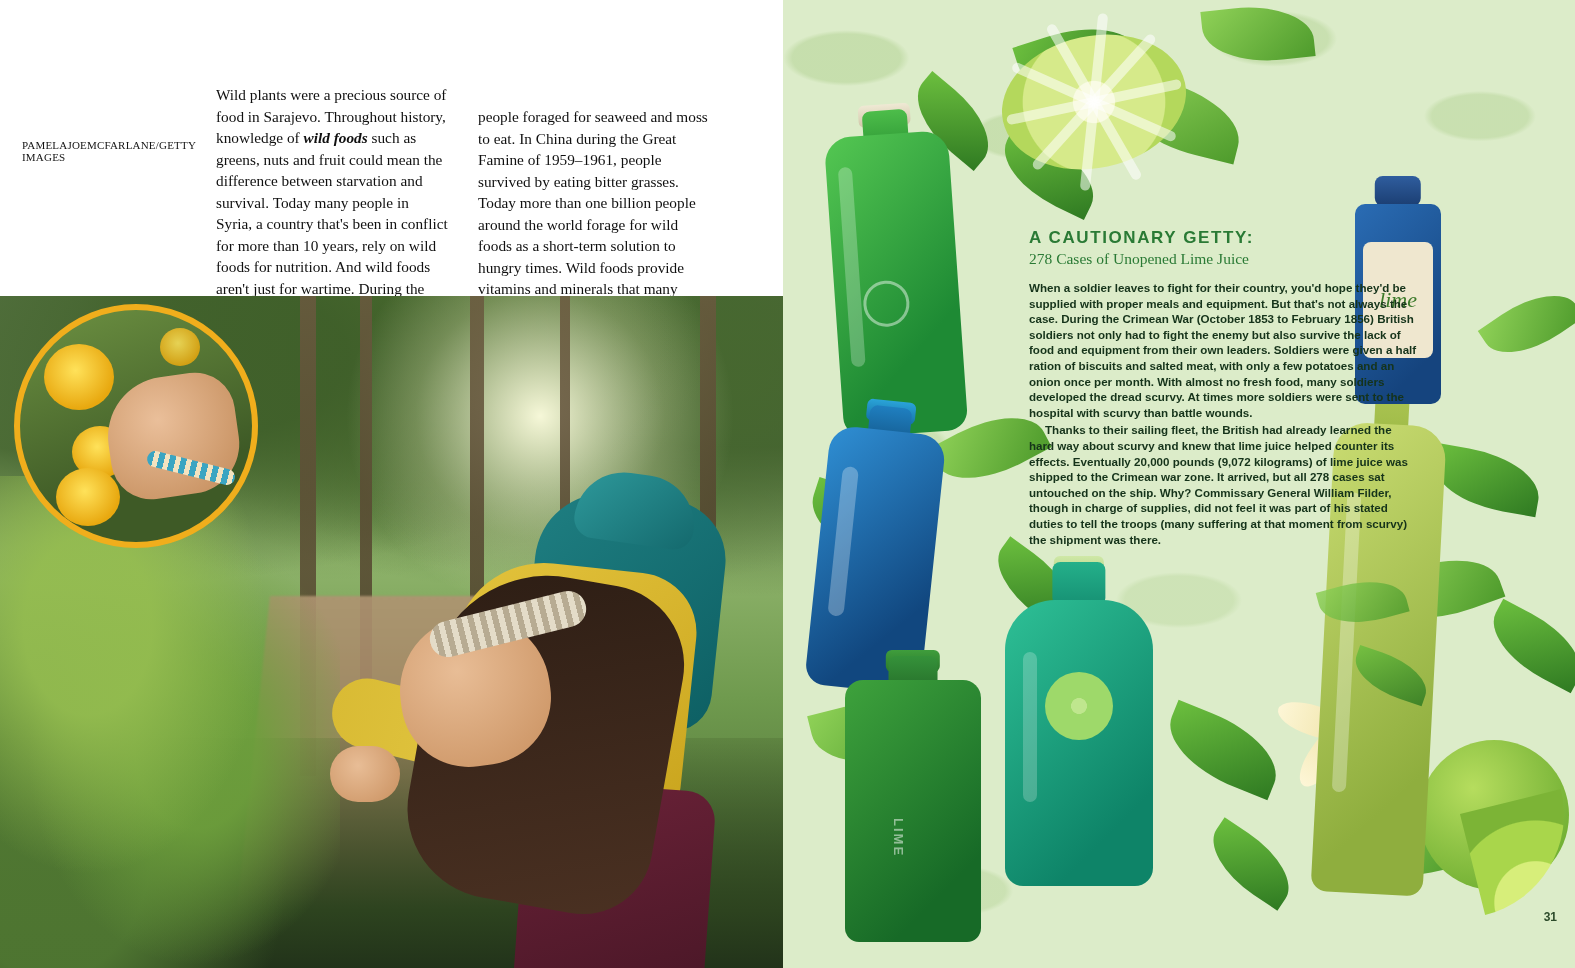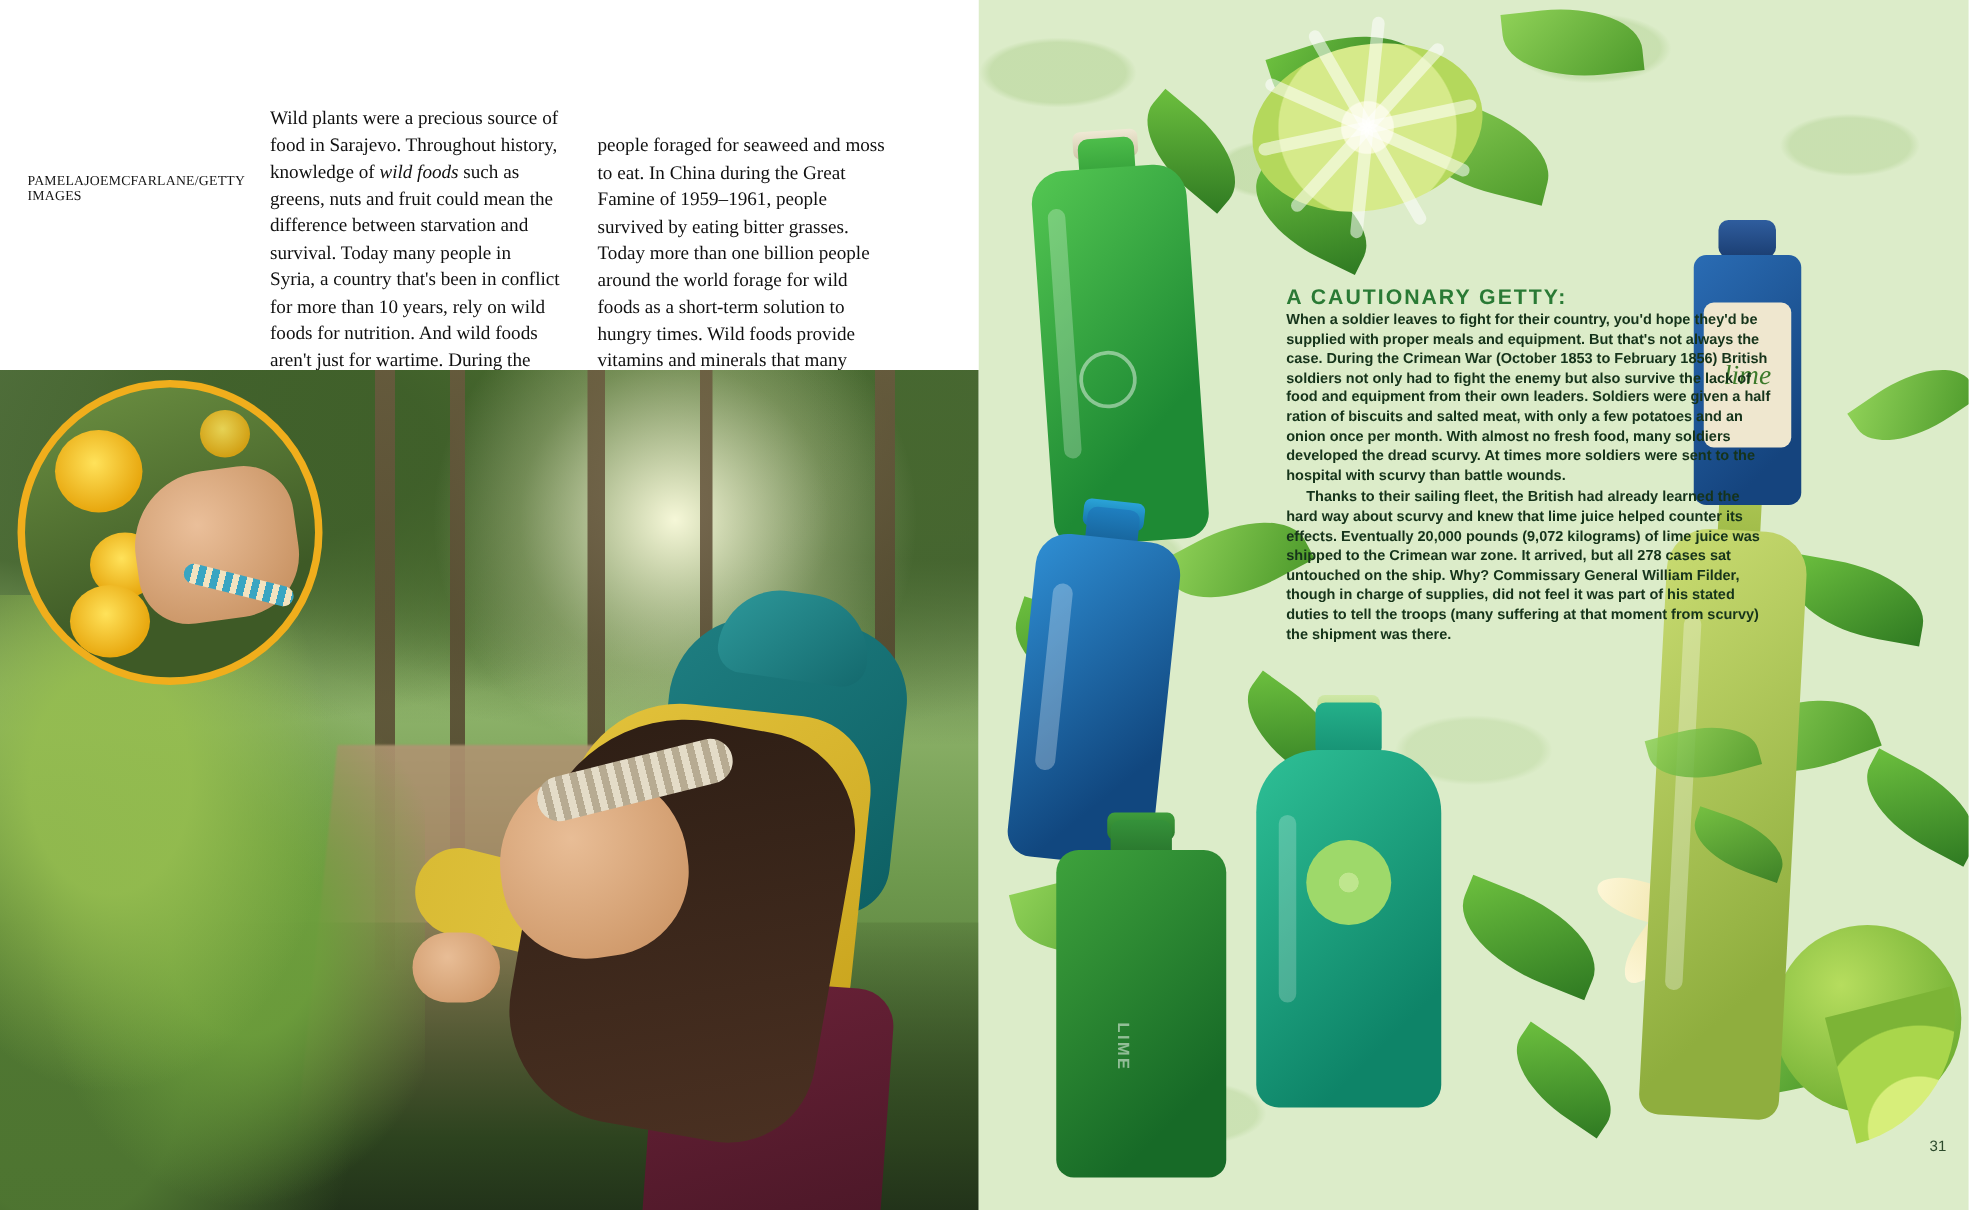"wild foods" .col b { font-weight: normal -> bold }
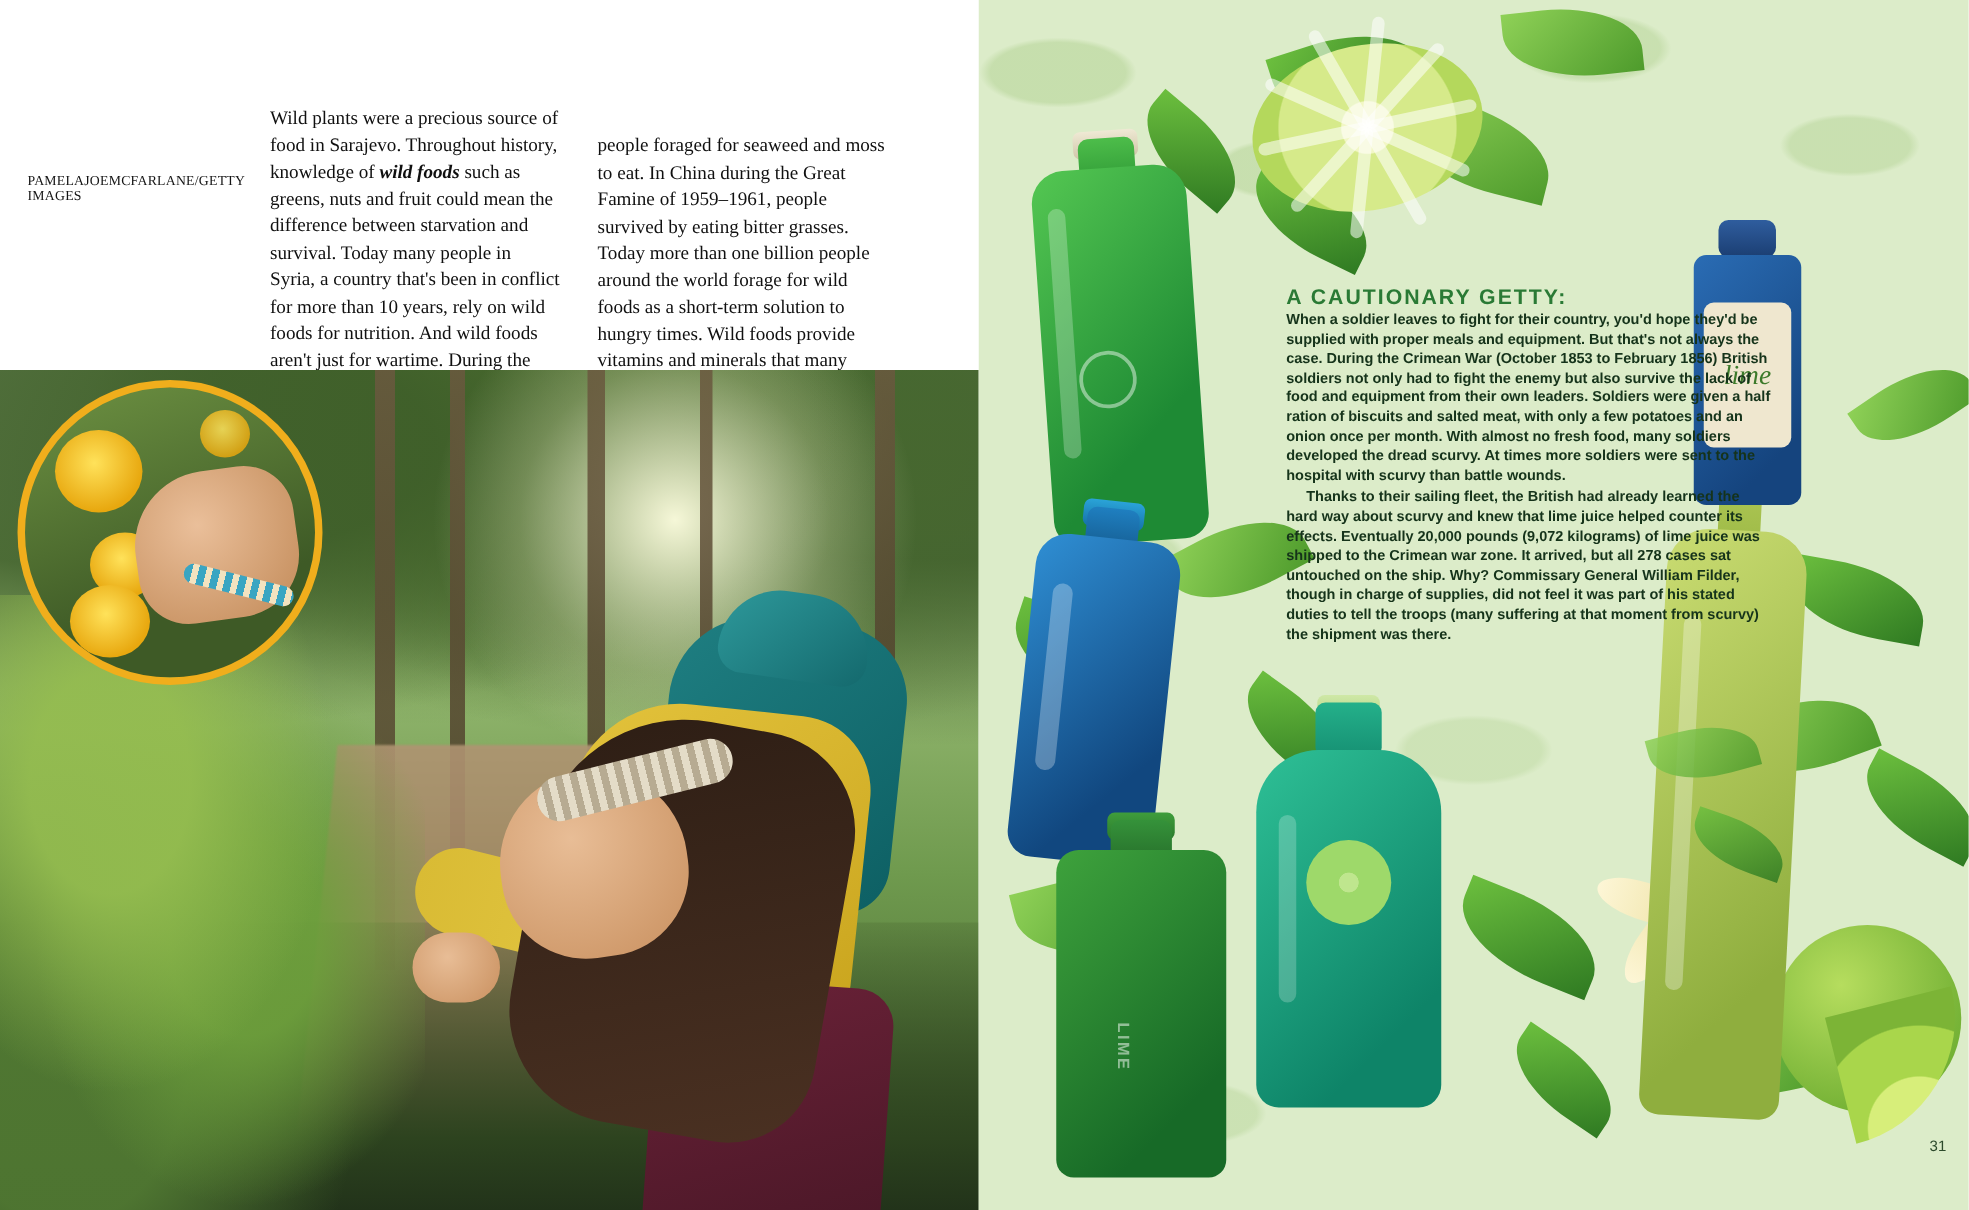"278 Cases of Unopened Lime" div.sb-sub { html: none -> <div>278 Cases of Unopened Lime Juice</div> }
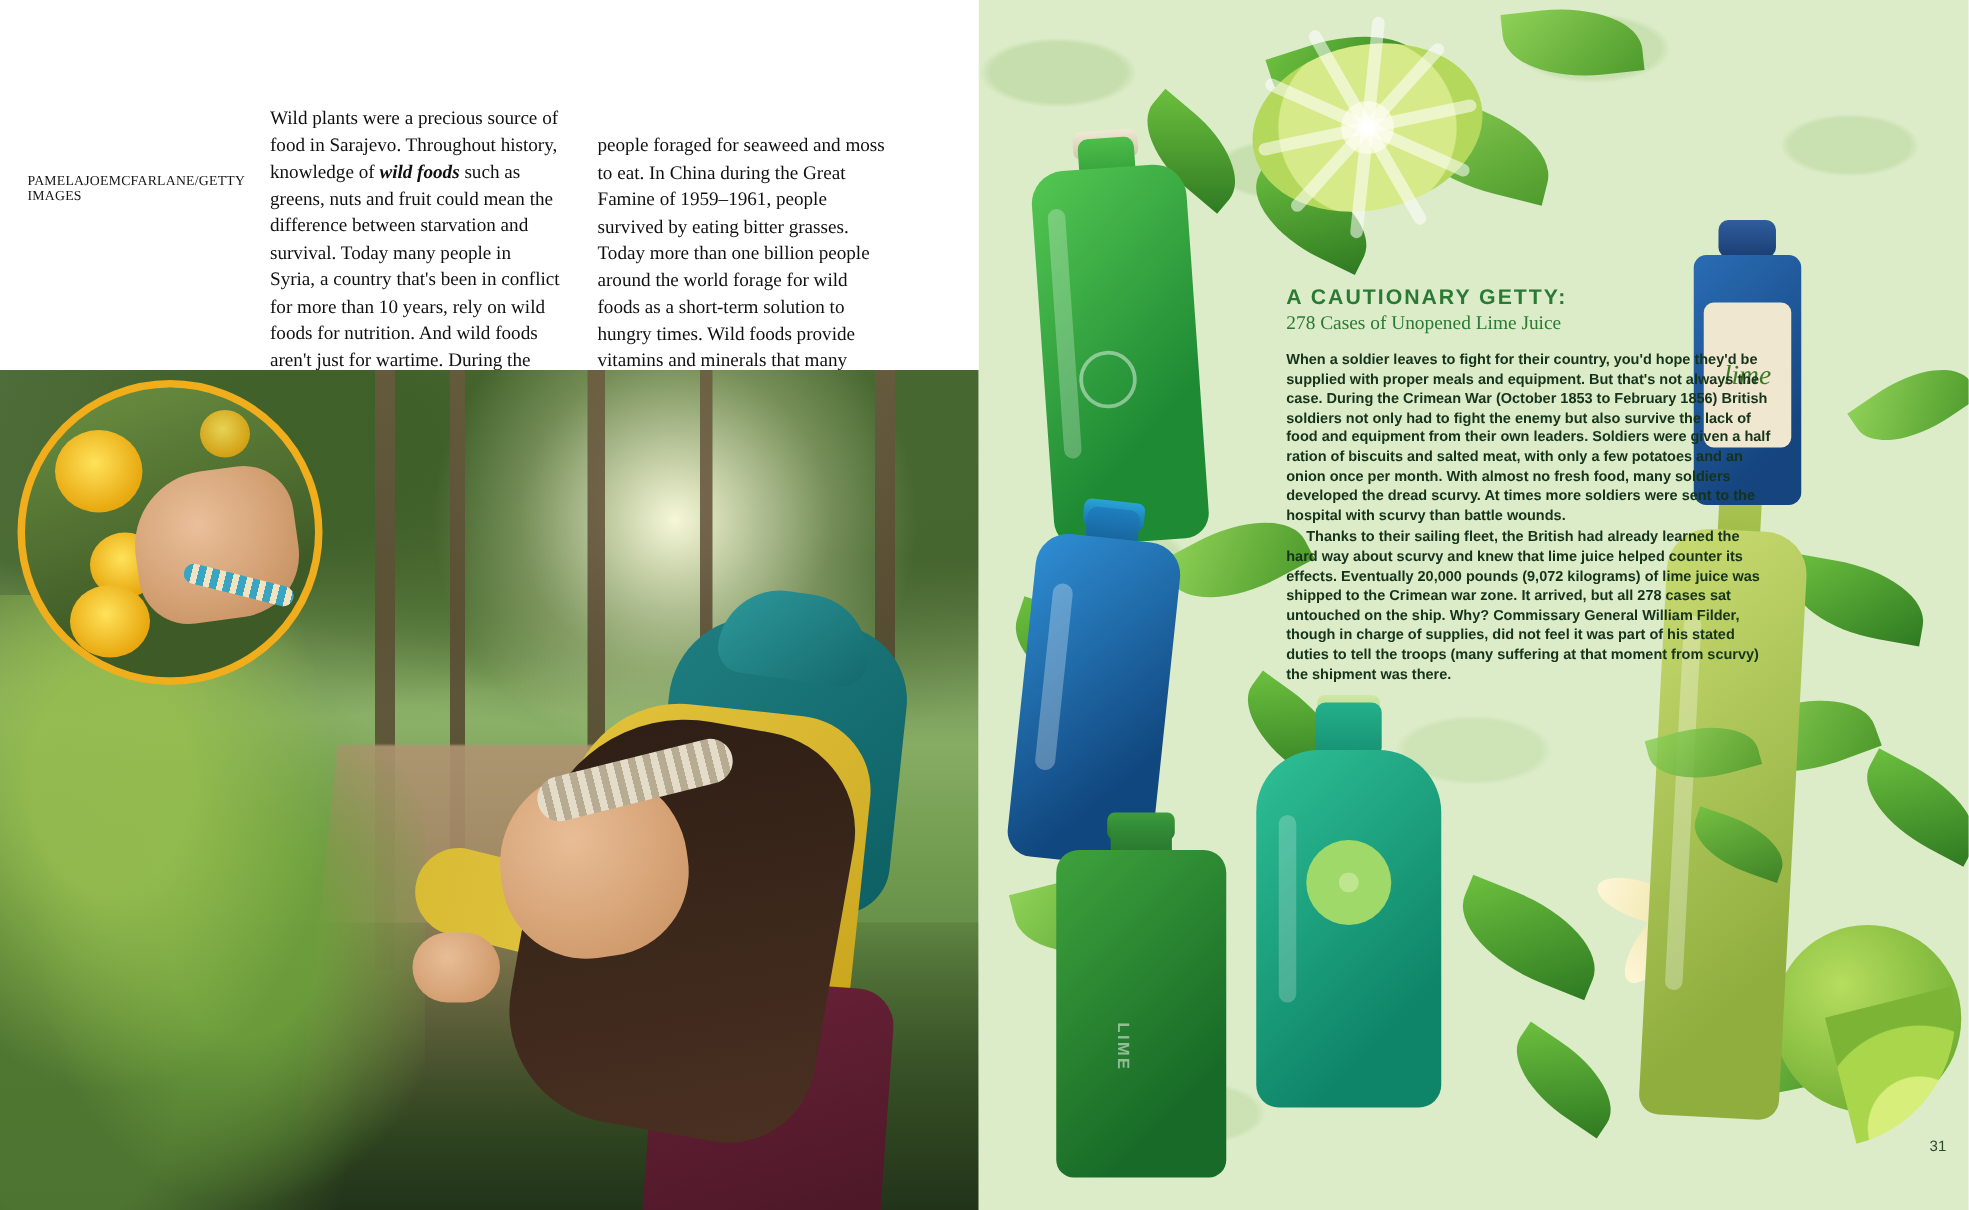"31" .page-number { font-weight: normal -> bold }
